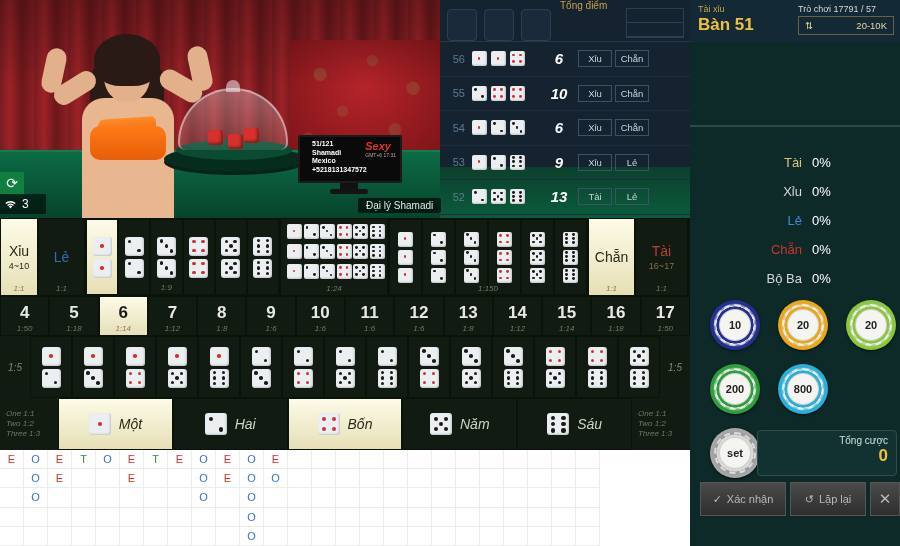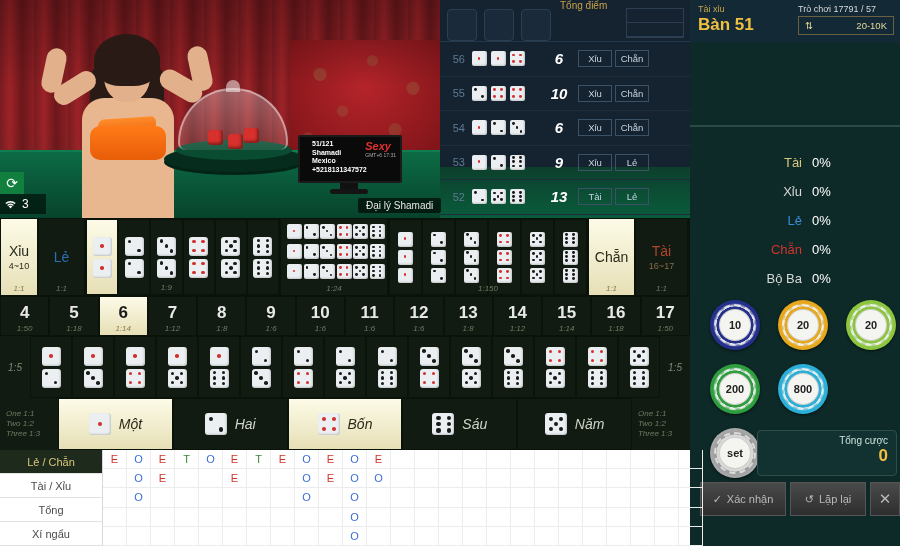"Sáu" div.cell { order: before "Năm" -> after "Năm" }
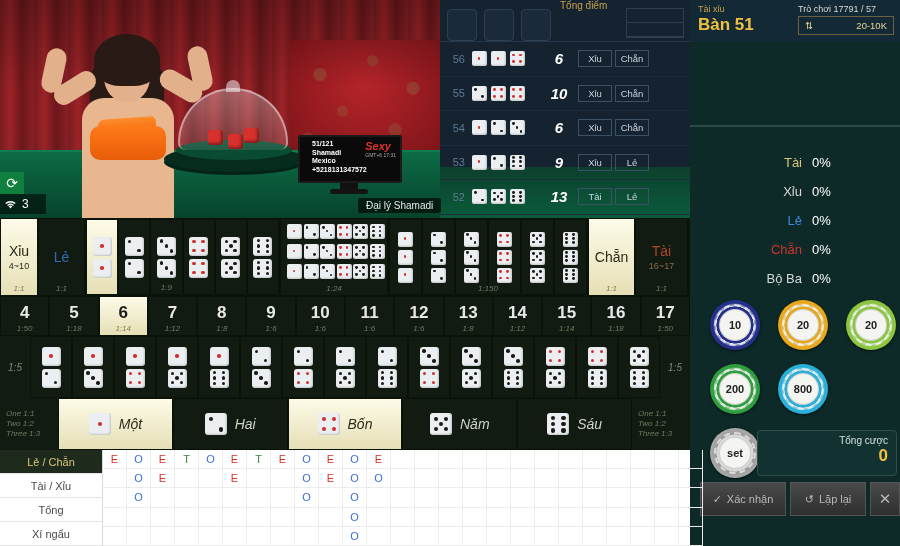"Lẻ / Chẵn" div.roadTabs { html: <div> <div>Lẻ / Chẵn</div> <div>Tài / Xỉu</div> <div>Tổng</div> <div>Xí ngẩu</div> </div> -> none }
